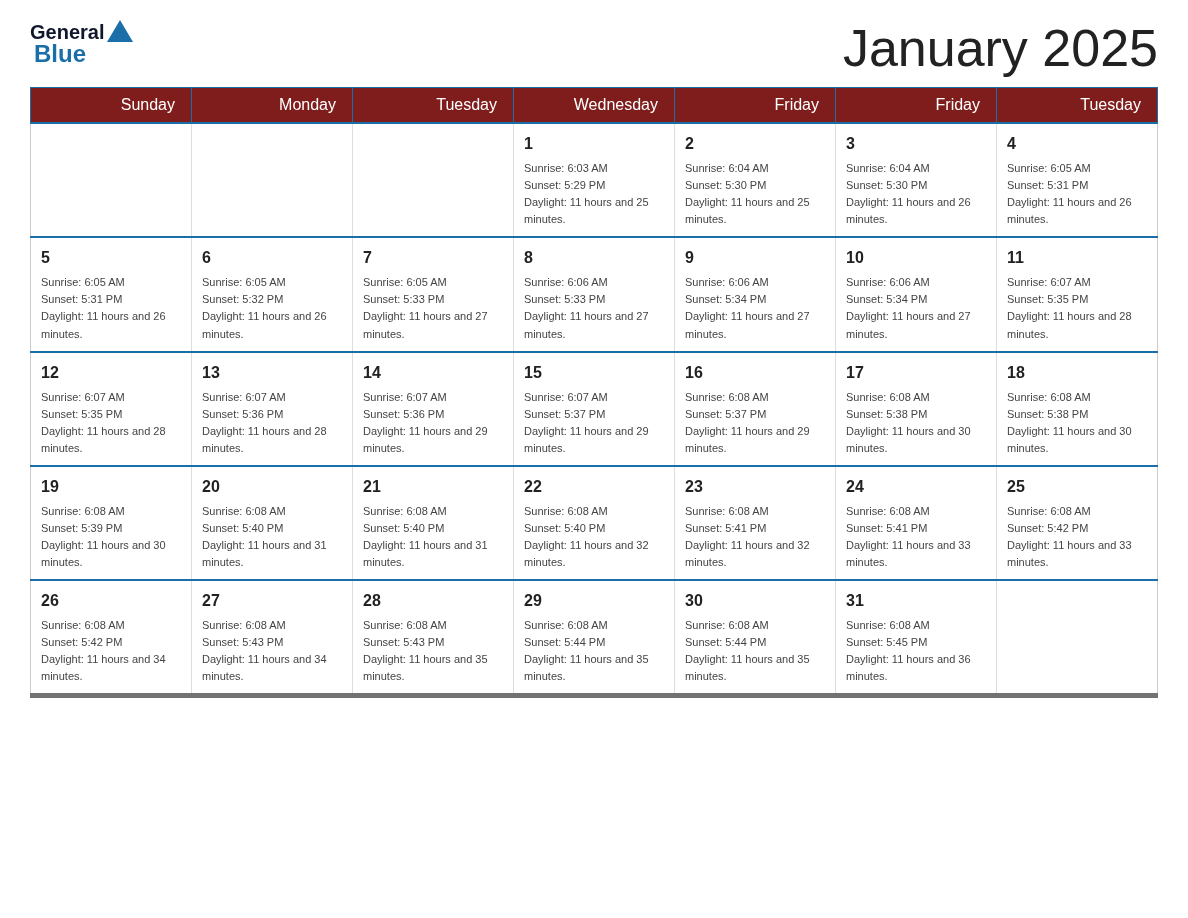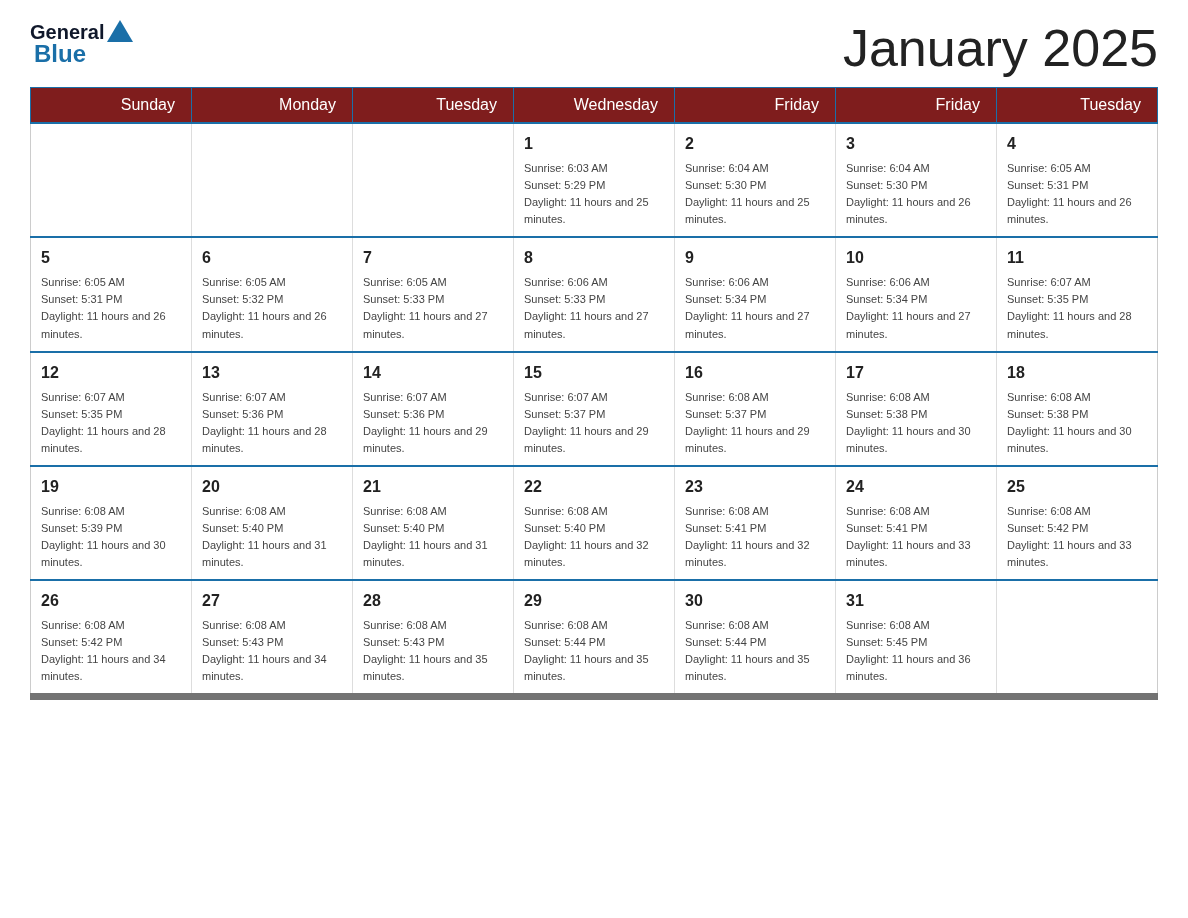"26" tbody tr:last-child td { border-bottom: 7px solid #737373 -> 5px solid #737373 }
